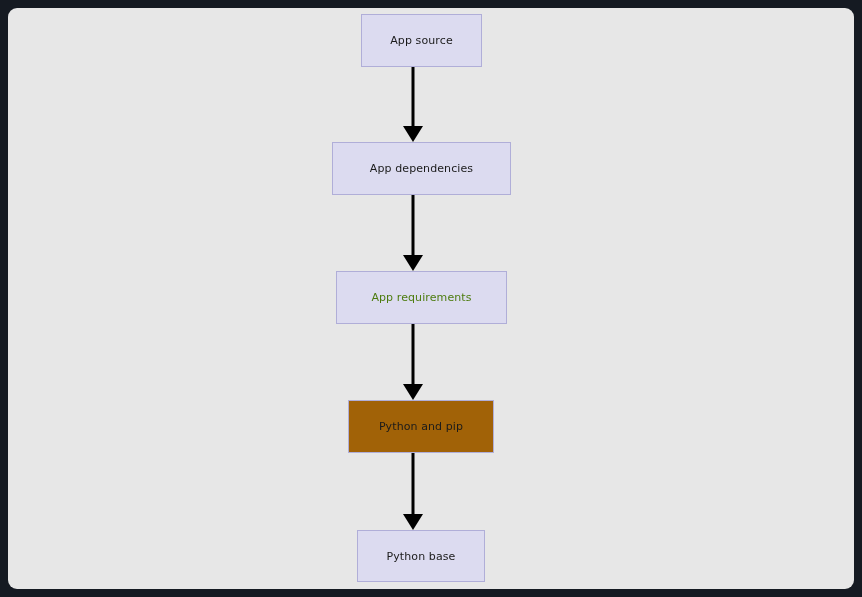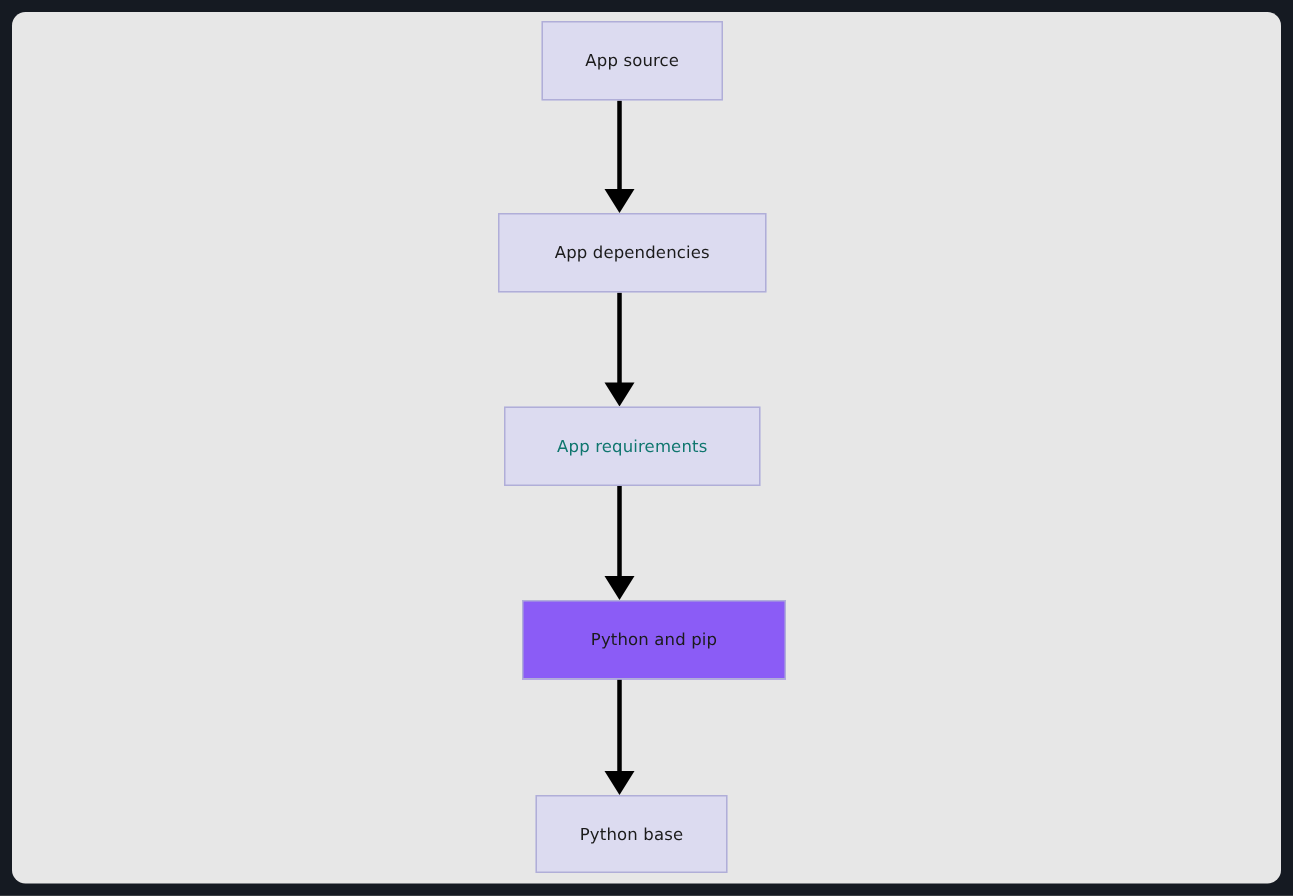"App requirements" span.flow-node-label { color: #0f766e -> #4d7c0f }
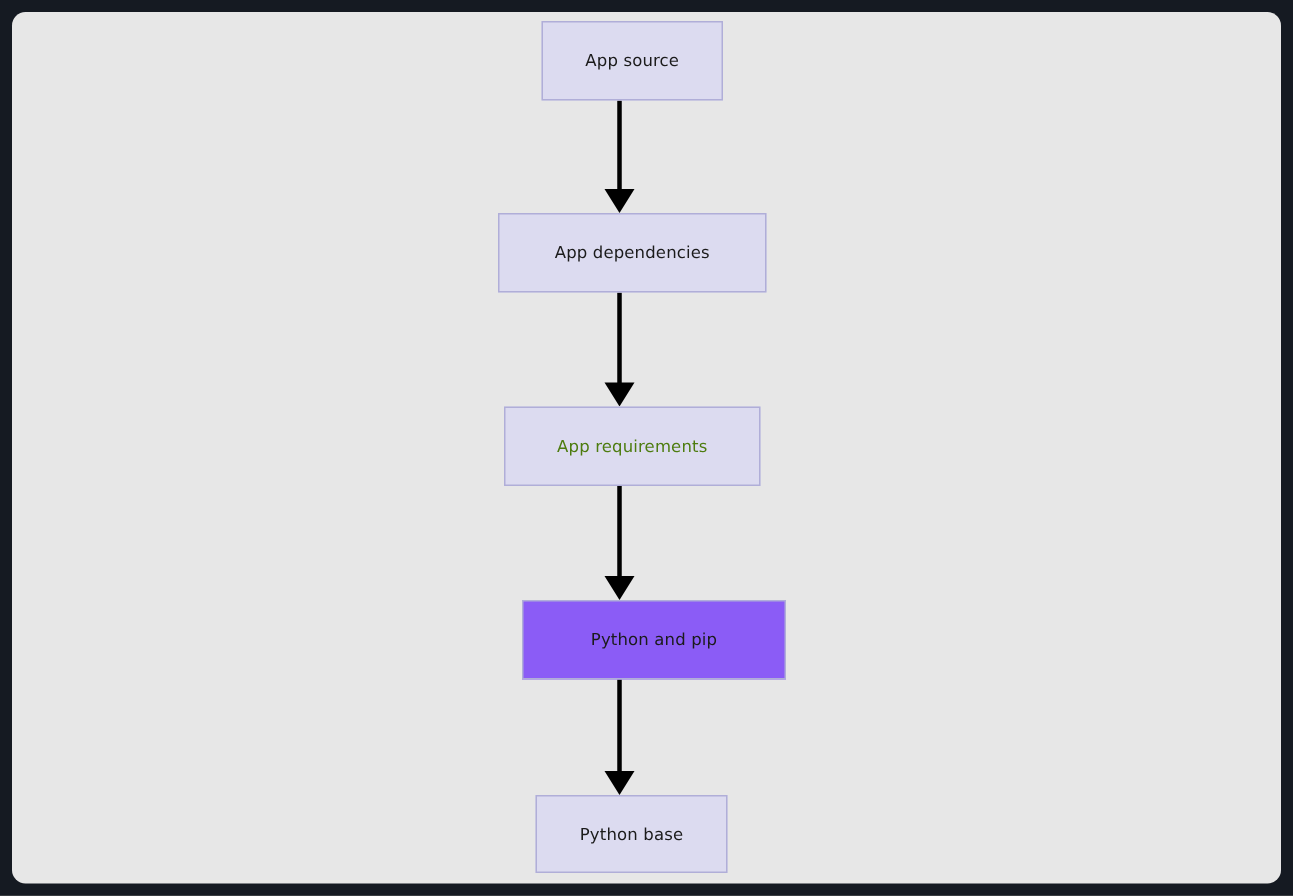"Python and pip" div.flow-node { background: #8b5cf6 -> #a16207; width: 176px -> 146px }
